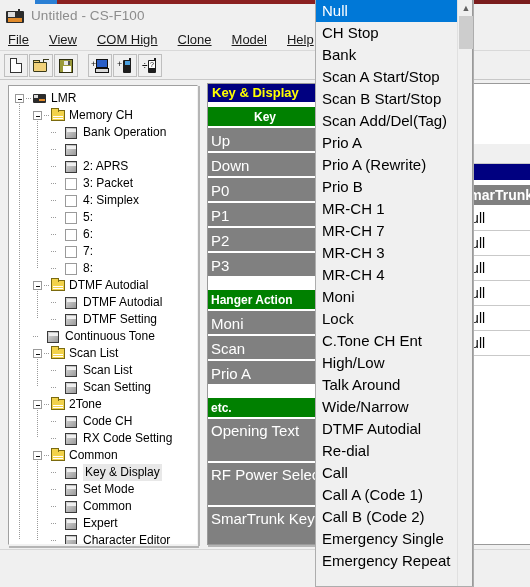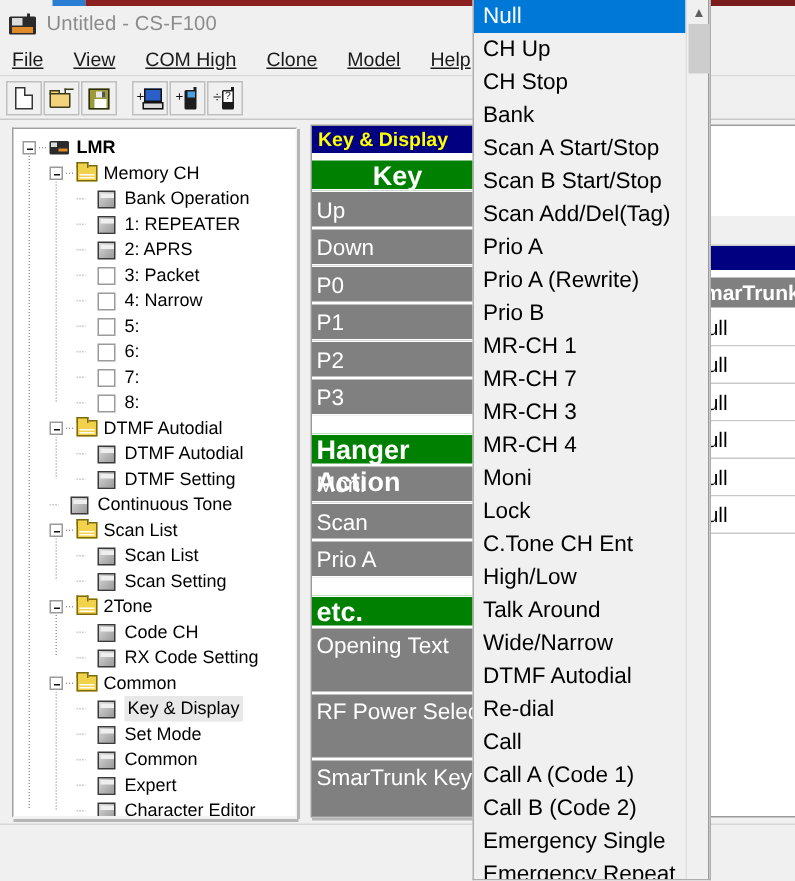"CH Up" div.dd-item { html: <div>CH Up</div> -> none }
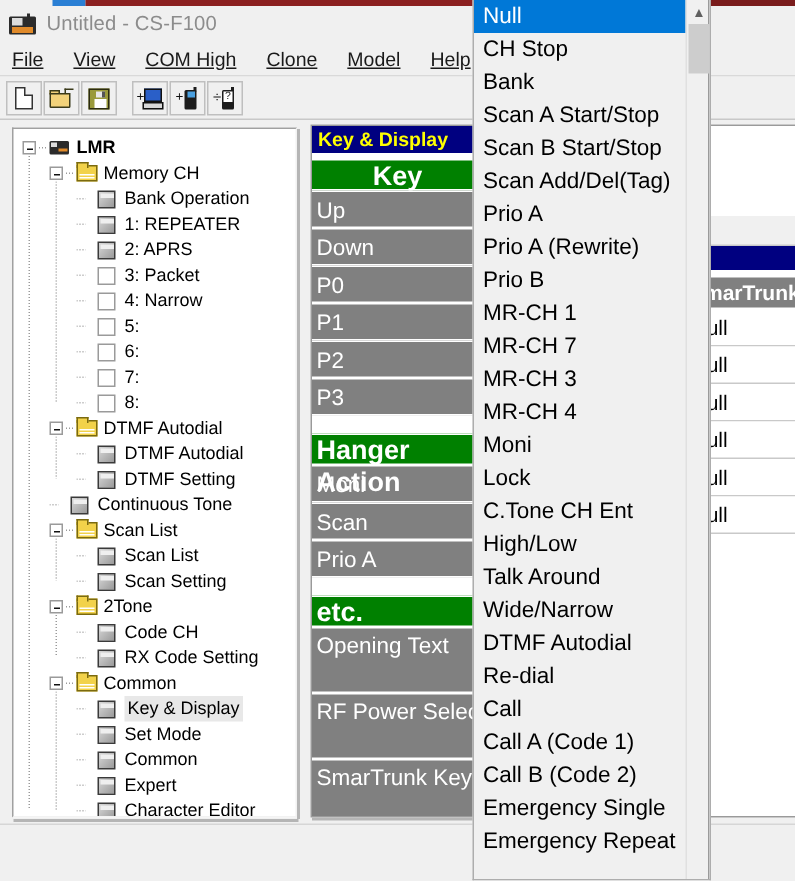"LMR" span.lbl { font-weight: bold -> none }
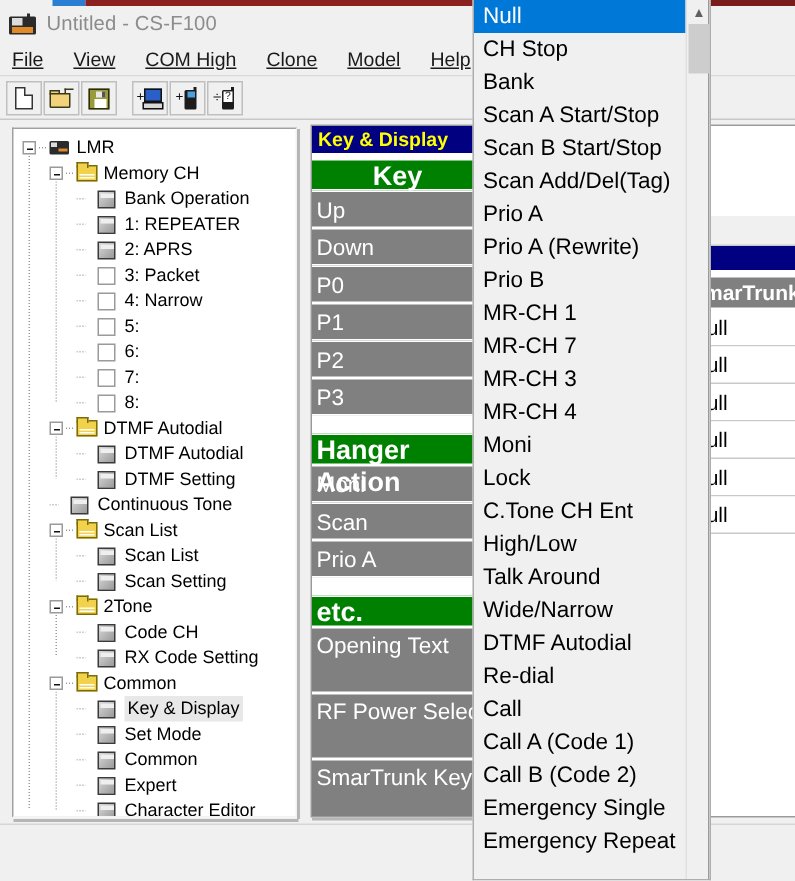"Key" .grid-hdr { font-size: 18px -> 12px }
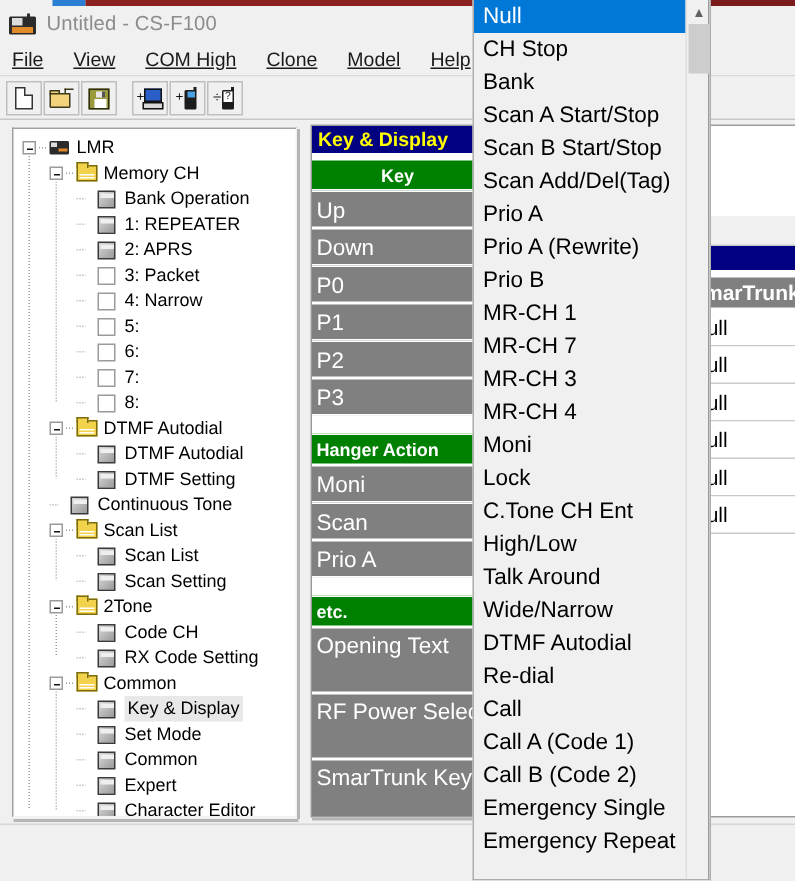"1: REPEATER" span.lbl { html: <span>1: REPEATER</span> -> none }
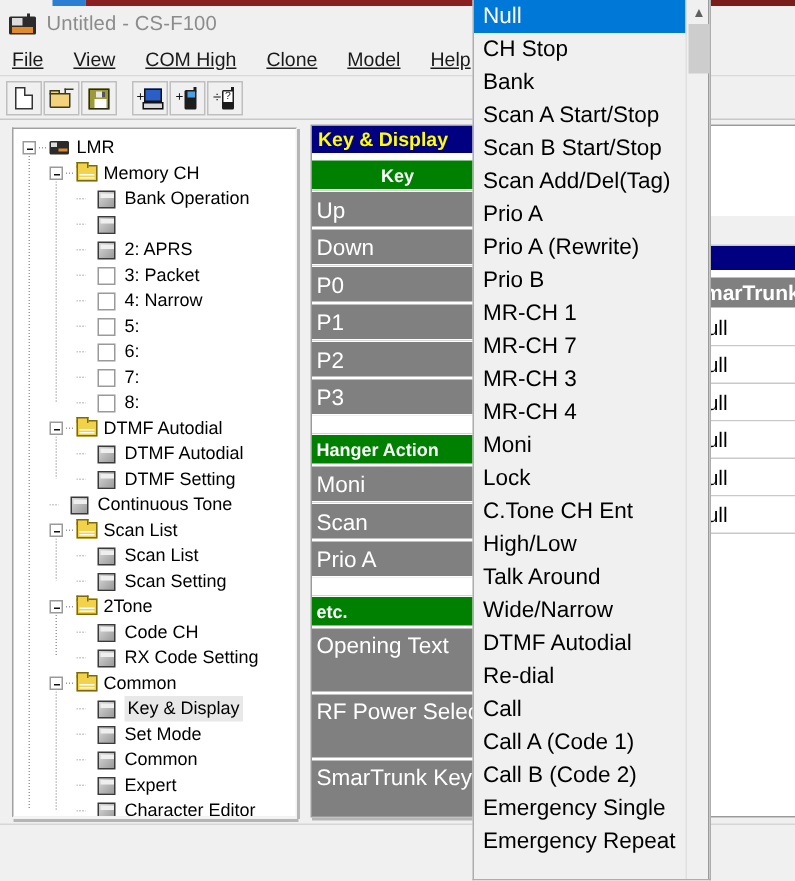"4: Narrow" span.lbl { text: Narrow -> Simplex }
